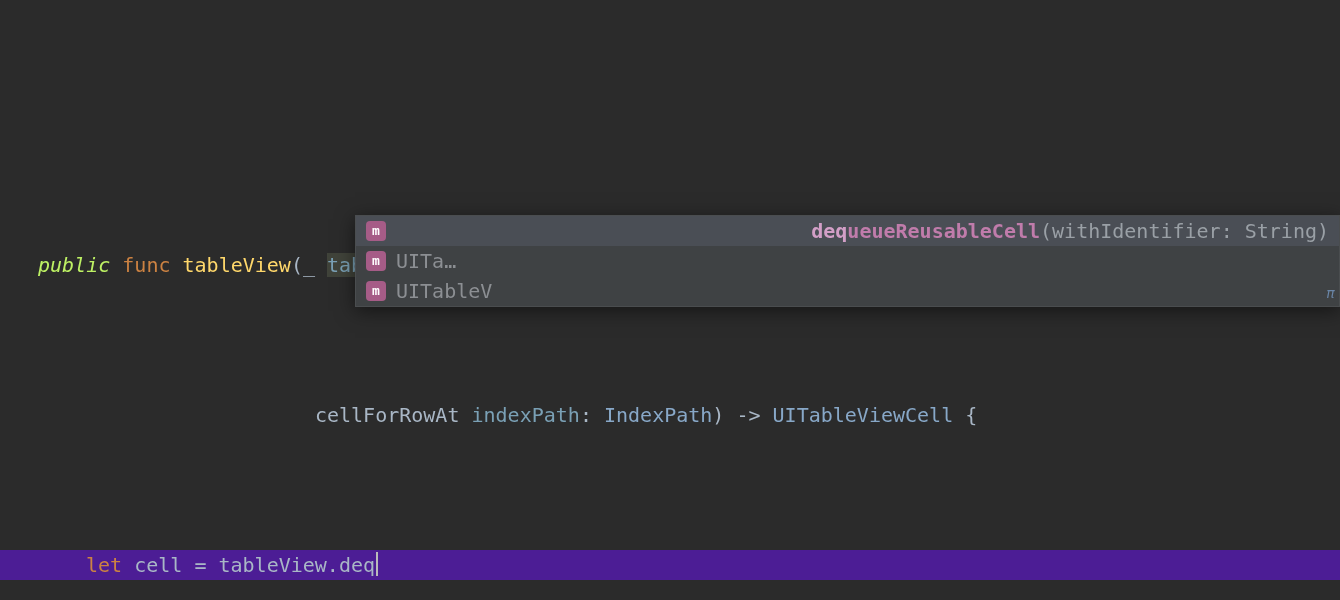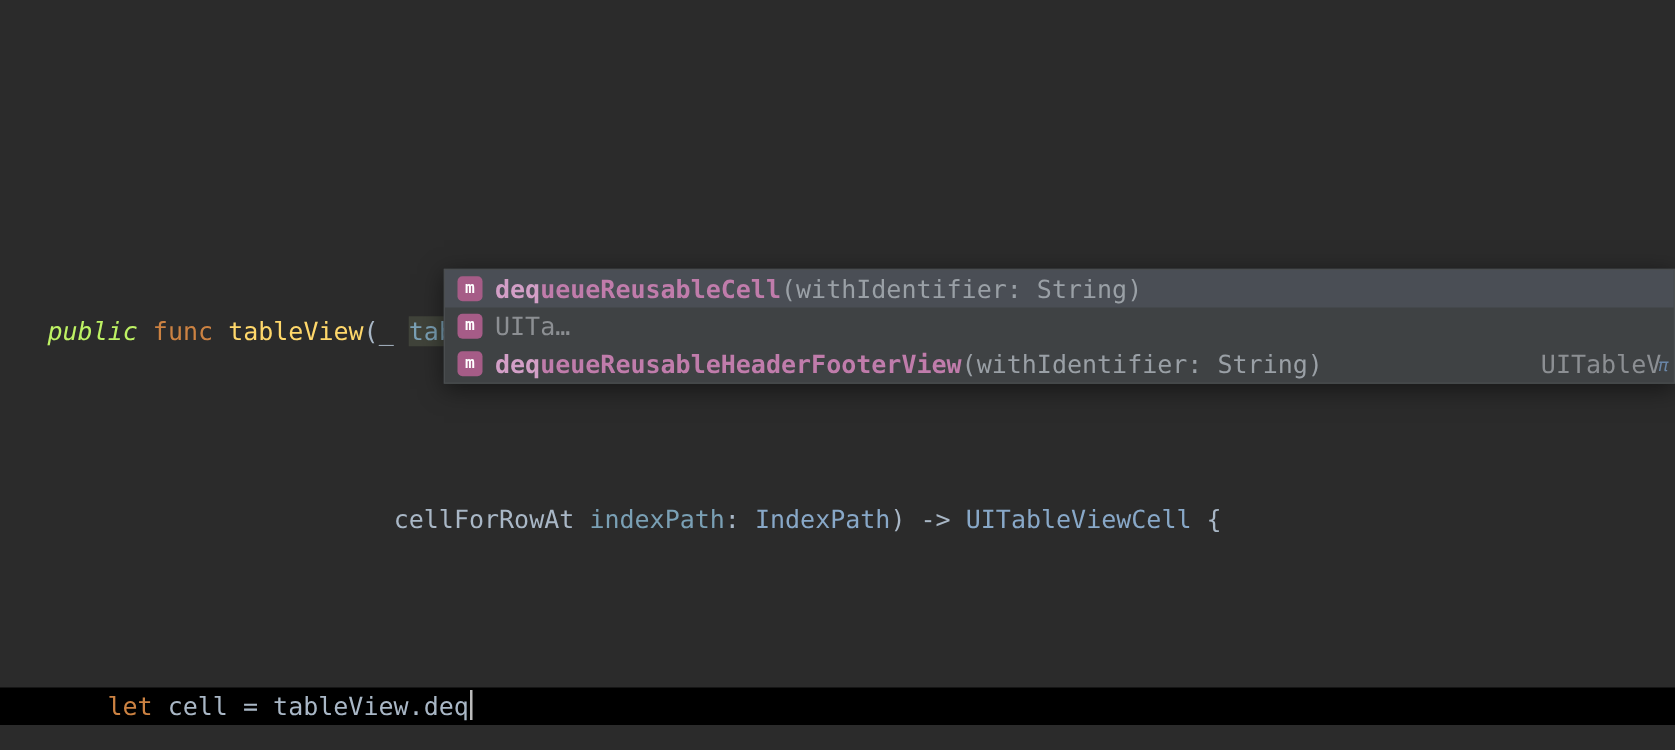"dequeueReusableCell(withIdentifier:" .popup-row .method { text-align: none -> right }
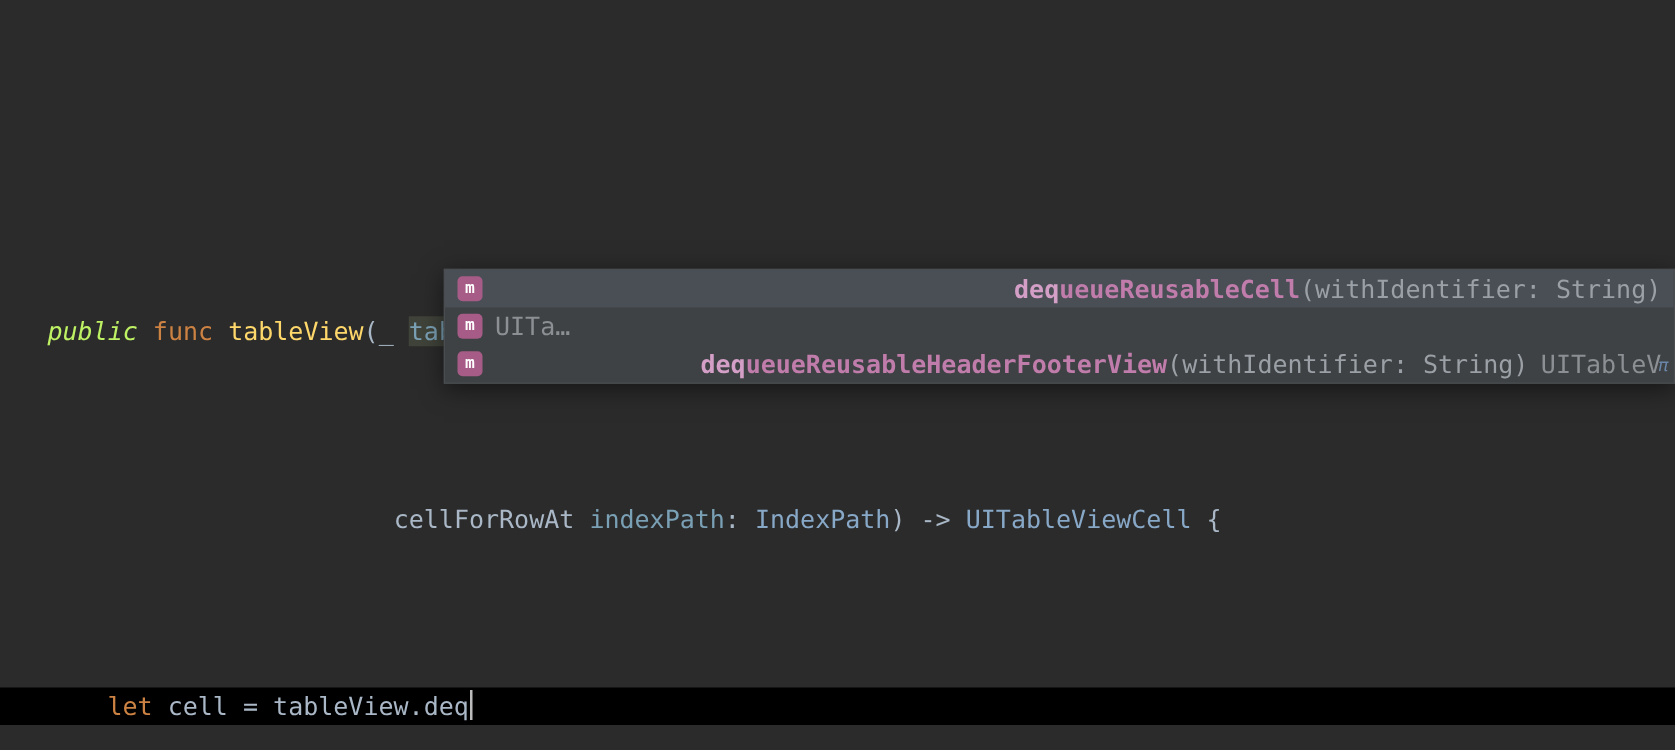"dequeueReusableHeaderFooterView(withIden" span.method { html: <span><span><span>deq</span><span>ueueReusableHeaderFooterView</span></span><span>(withIdentifier: String)</span></span> -> none }
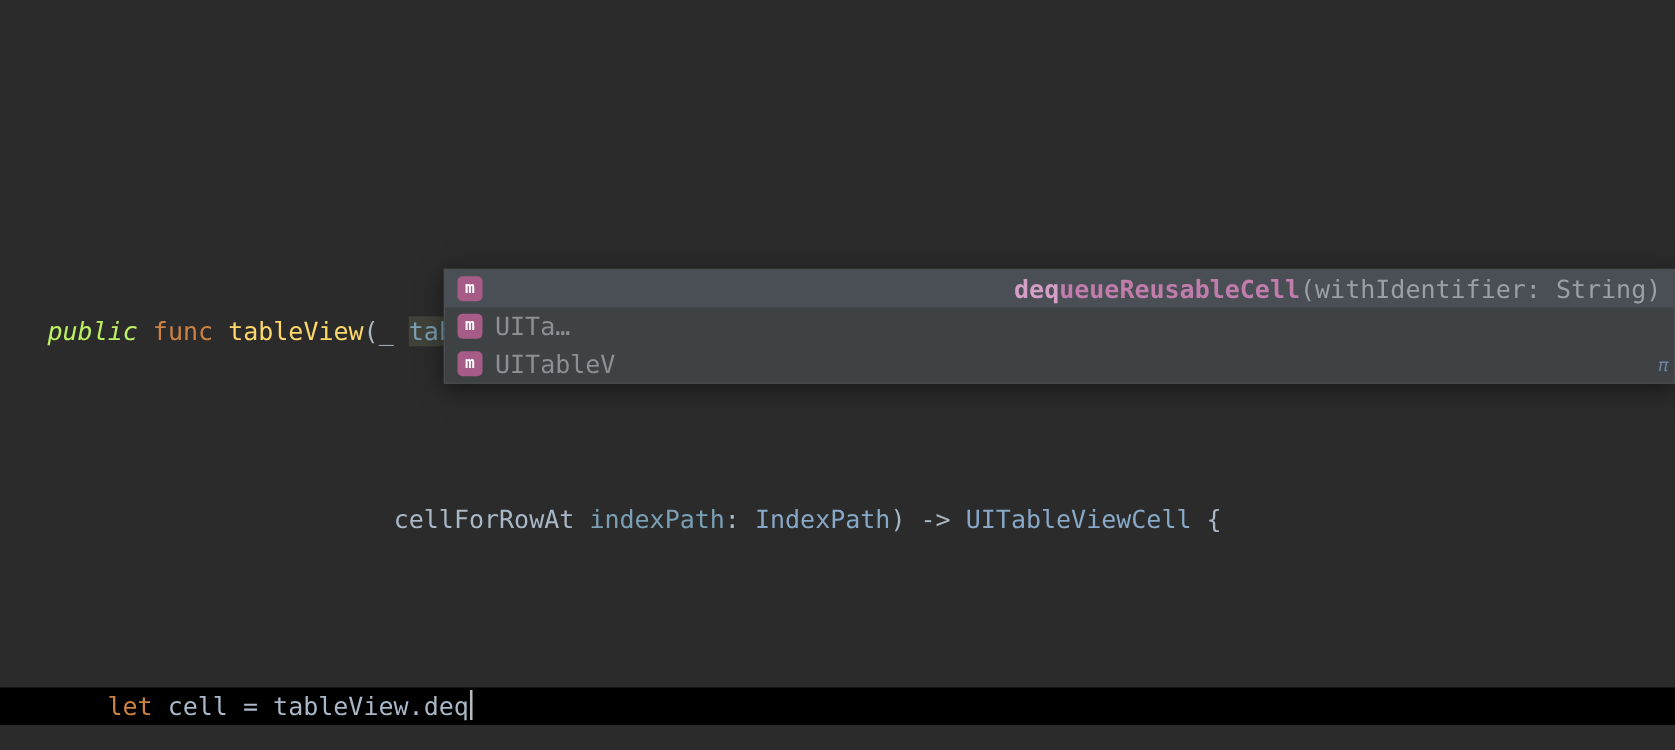"let cell = tableView.deq" .line.current { background: #000000 -> #4c1d95 }
